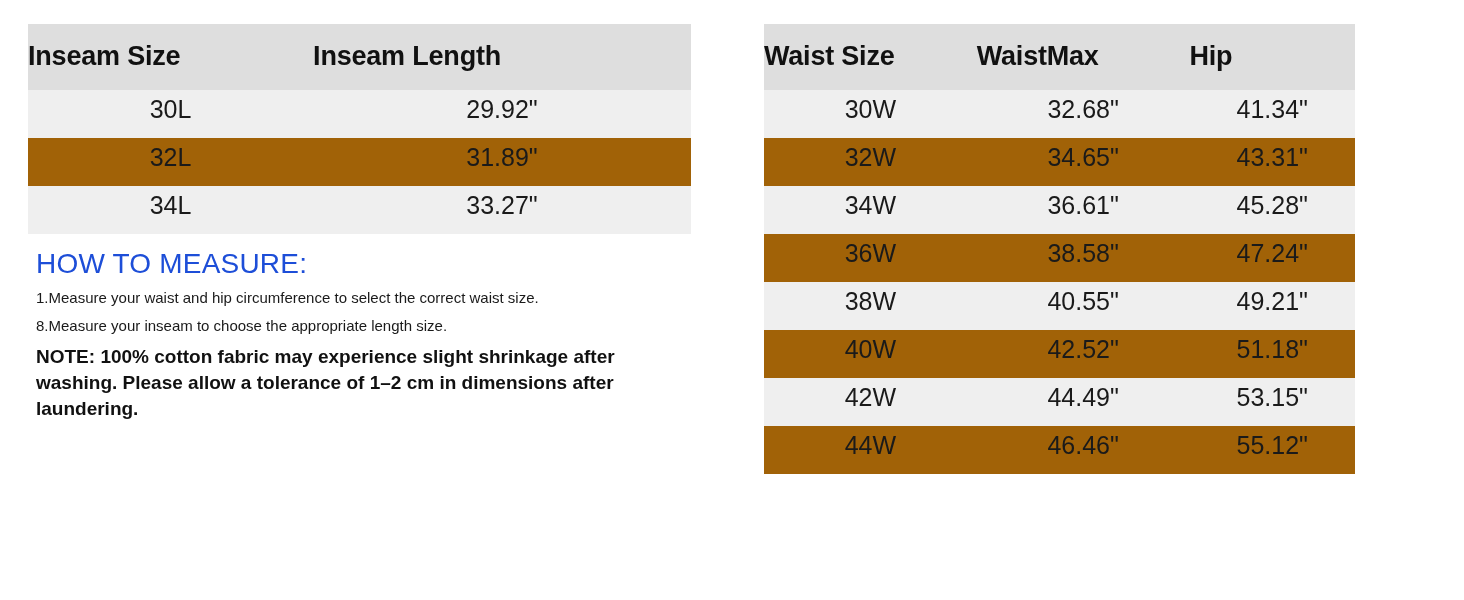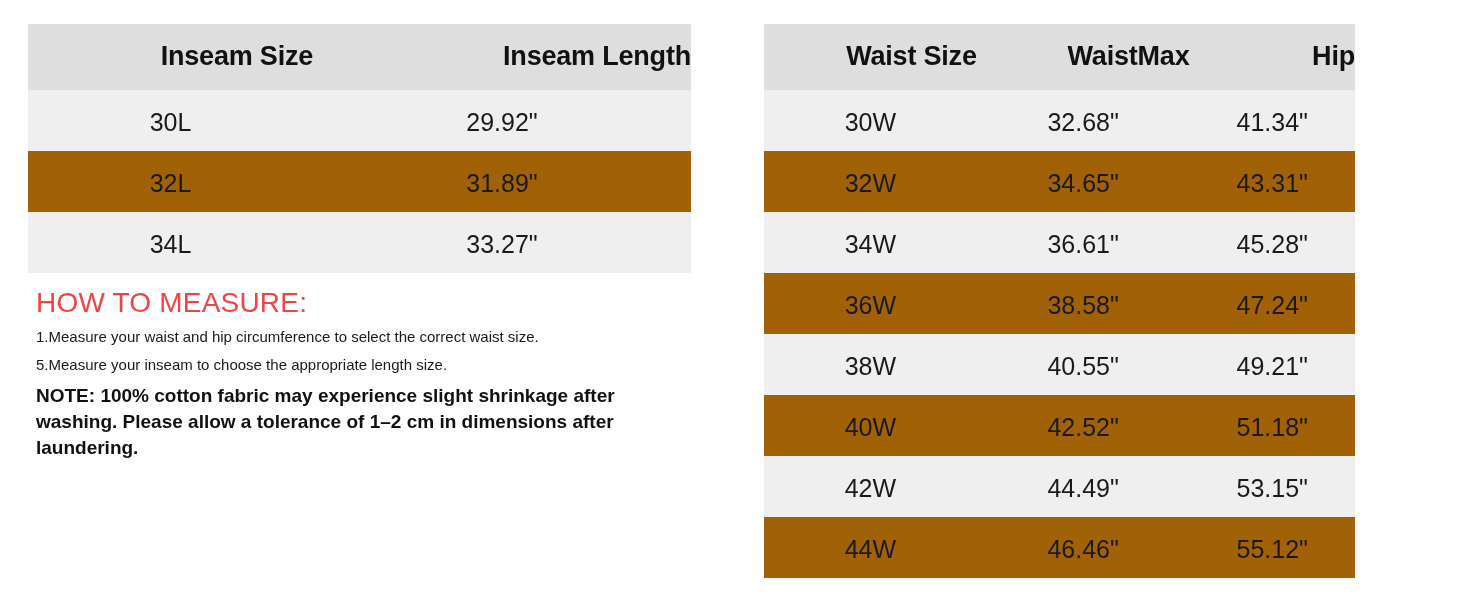"Inseam Size" table.size-table th { text-align: right -> left }
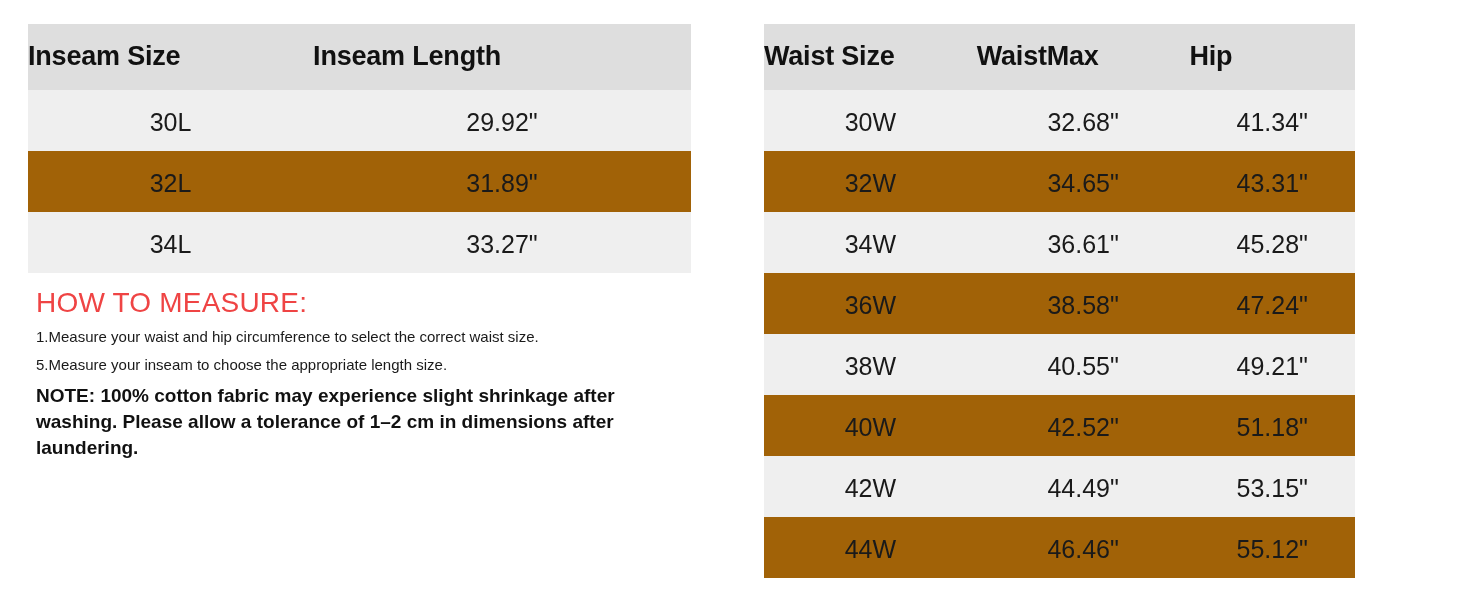"30L" table.size-table td { padding: 18px 0 14px 0 -> 5px 0 14px 0 }
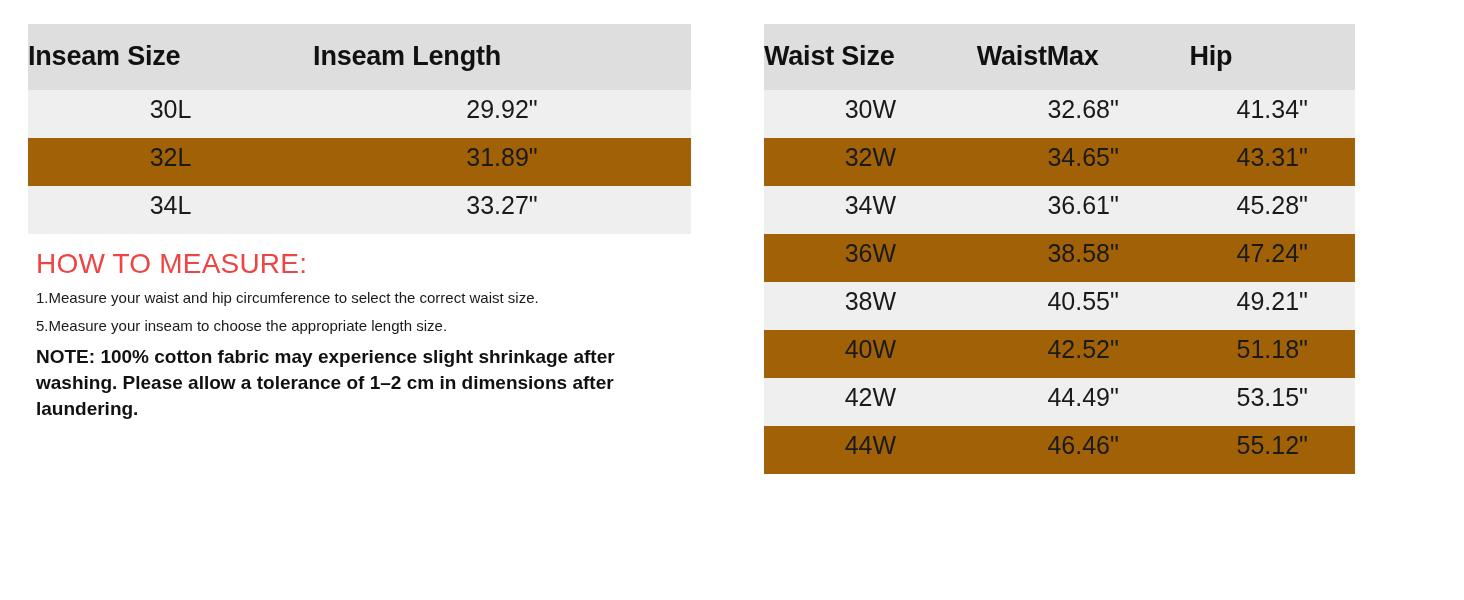"HOW TO MEASURE:" .howto-title { color: #ef4444 -> #1d4ed8 }
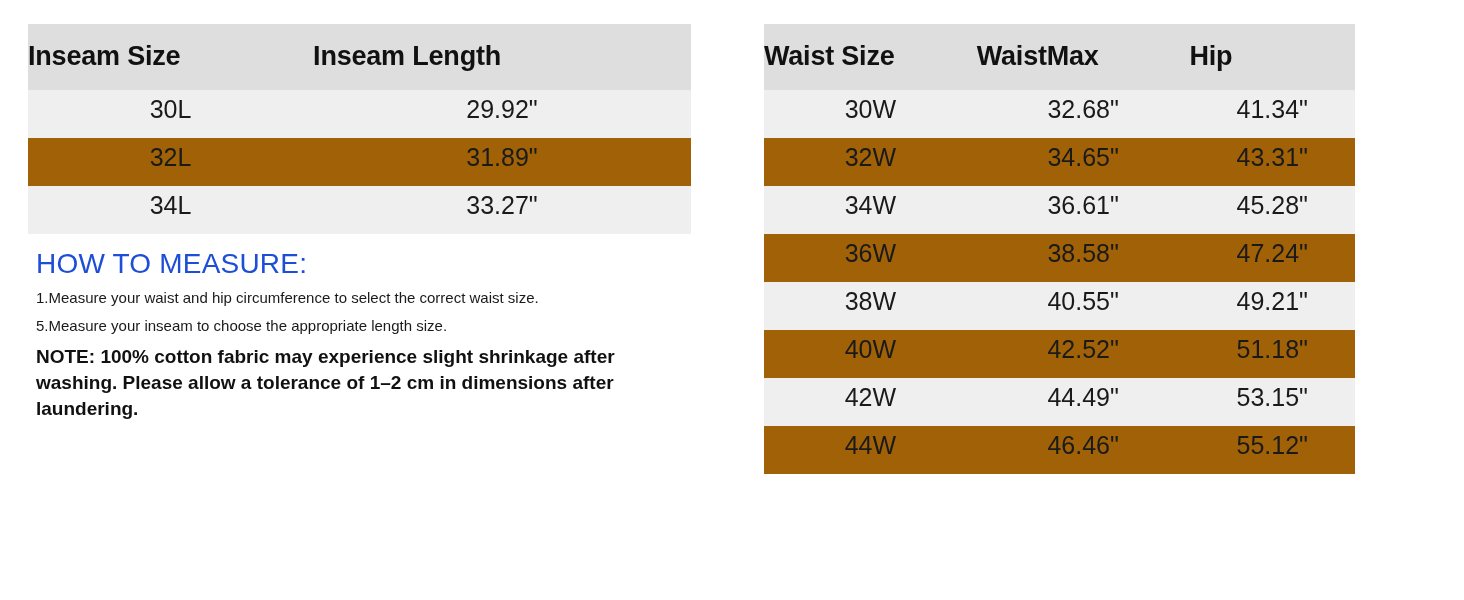"5.Measure your inseam to choose" div.howto-step { text: 5.Measure -> 8.Measure }
